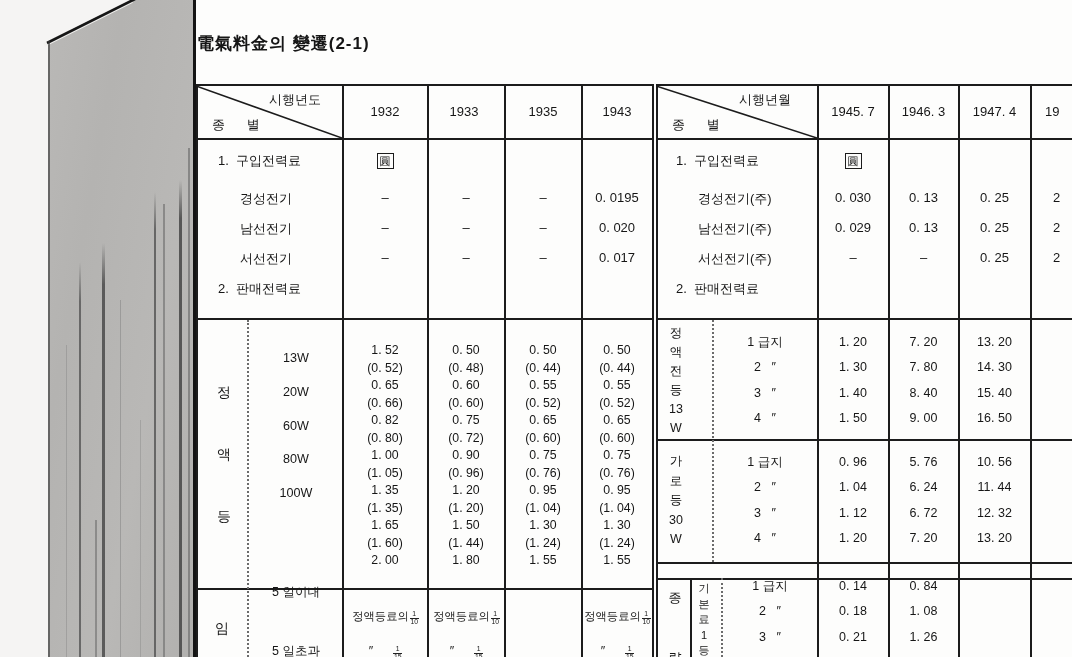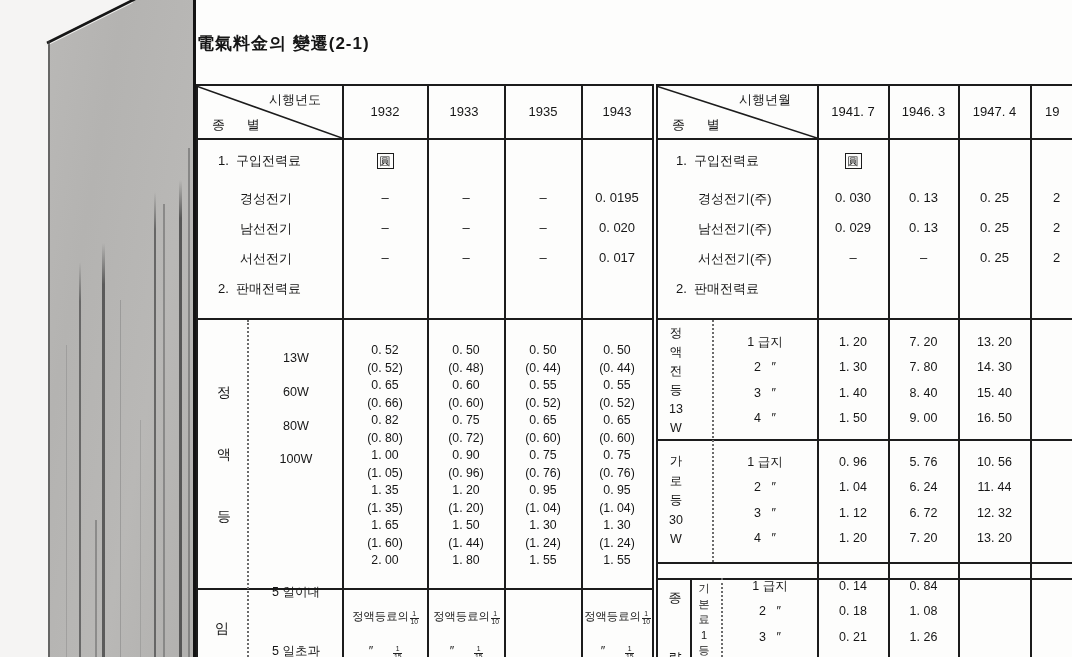"1941. 7" div.txt { text: 1941 -> 1945 }
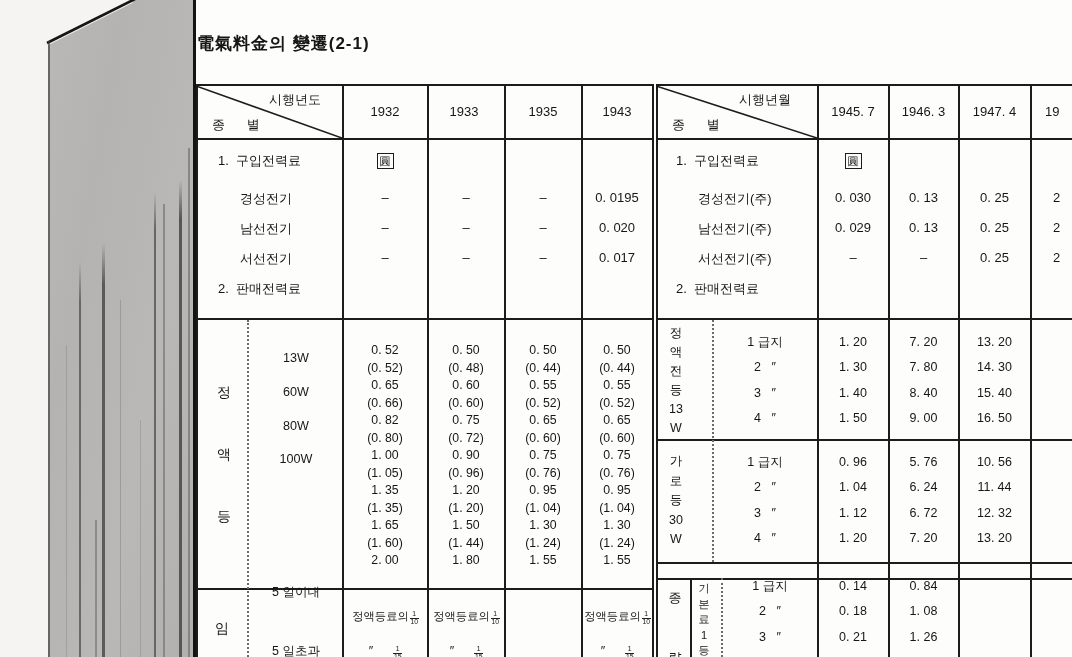"0. 52" div { text: 0 -> 1 }
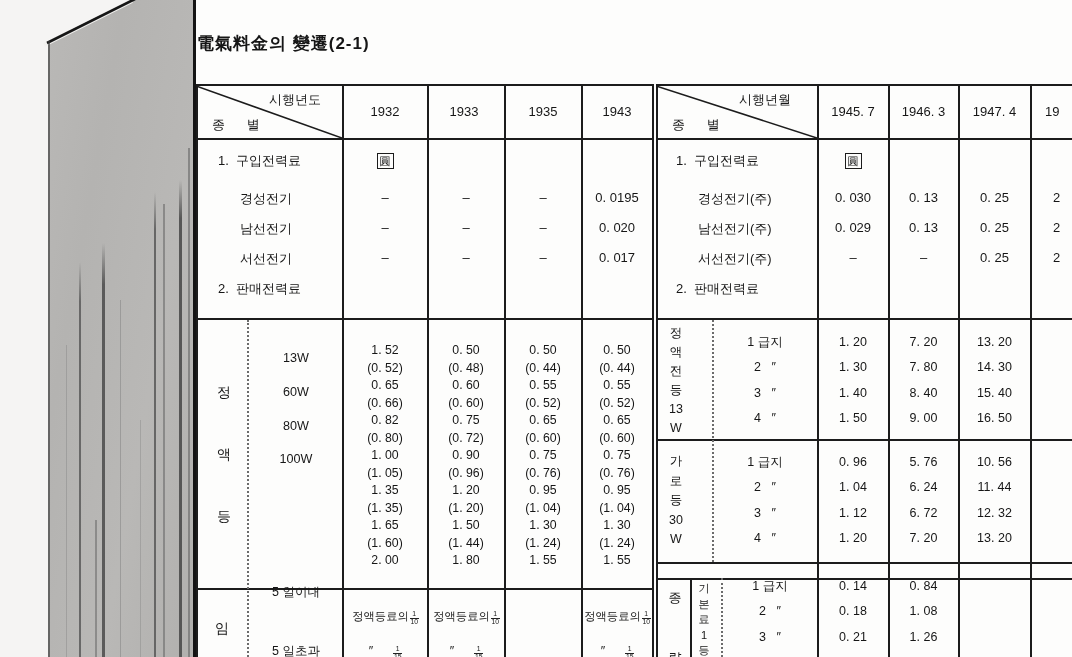"20W" div { html: none -> <div>20W</div> }
